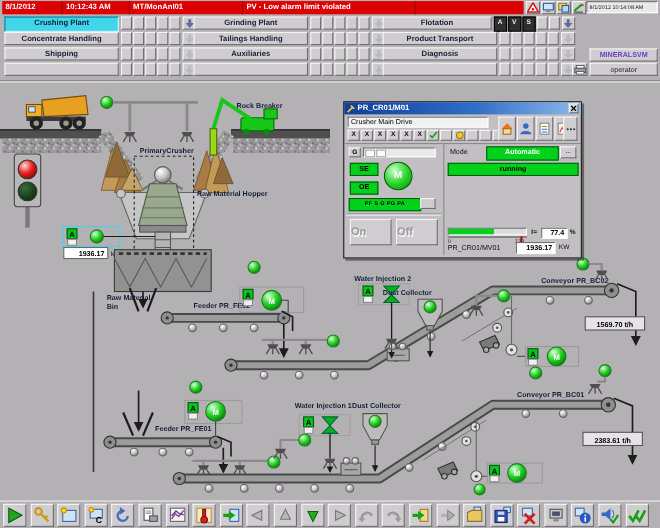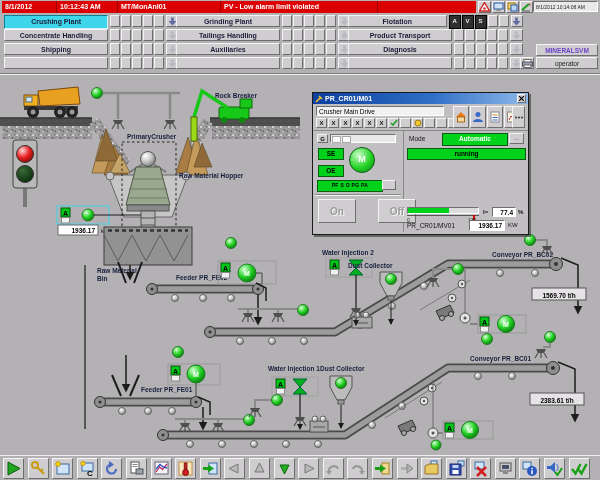"On" #onbtn,#offbtn { text-align: center -> none }
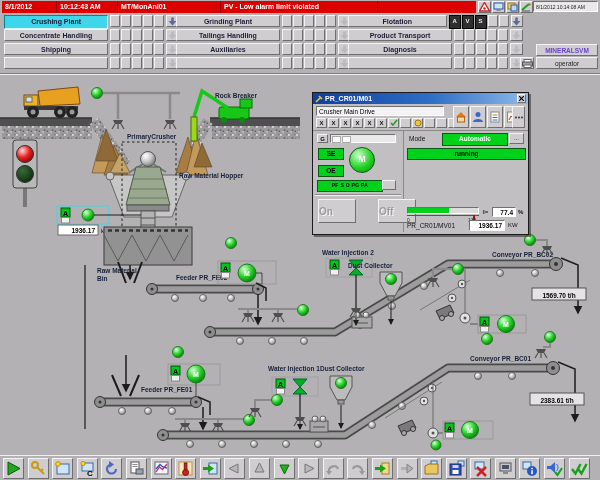"Off" #offbtn { left: 65px -> 47px }
